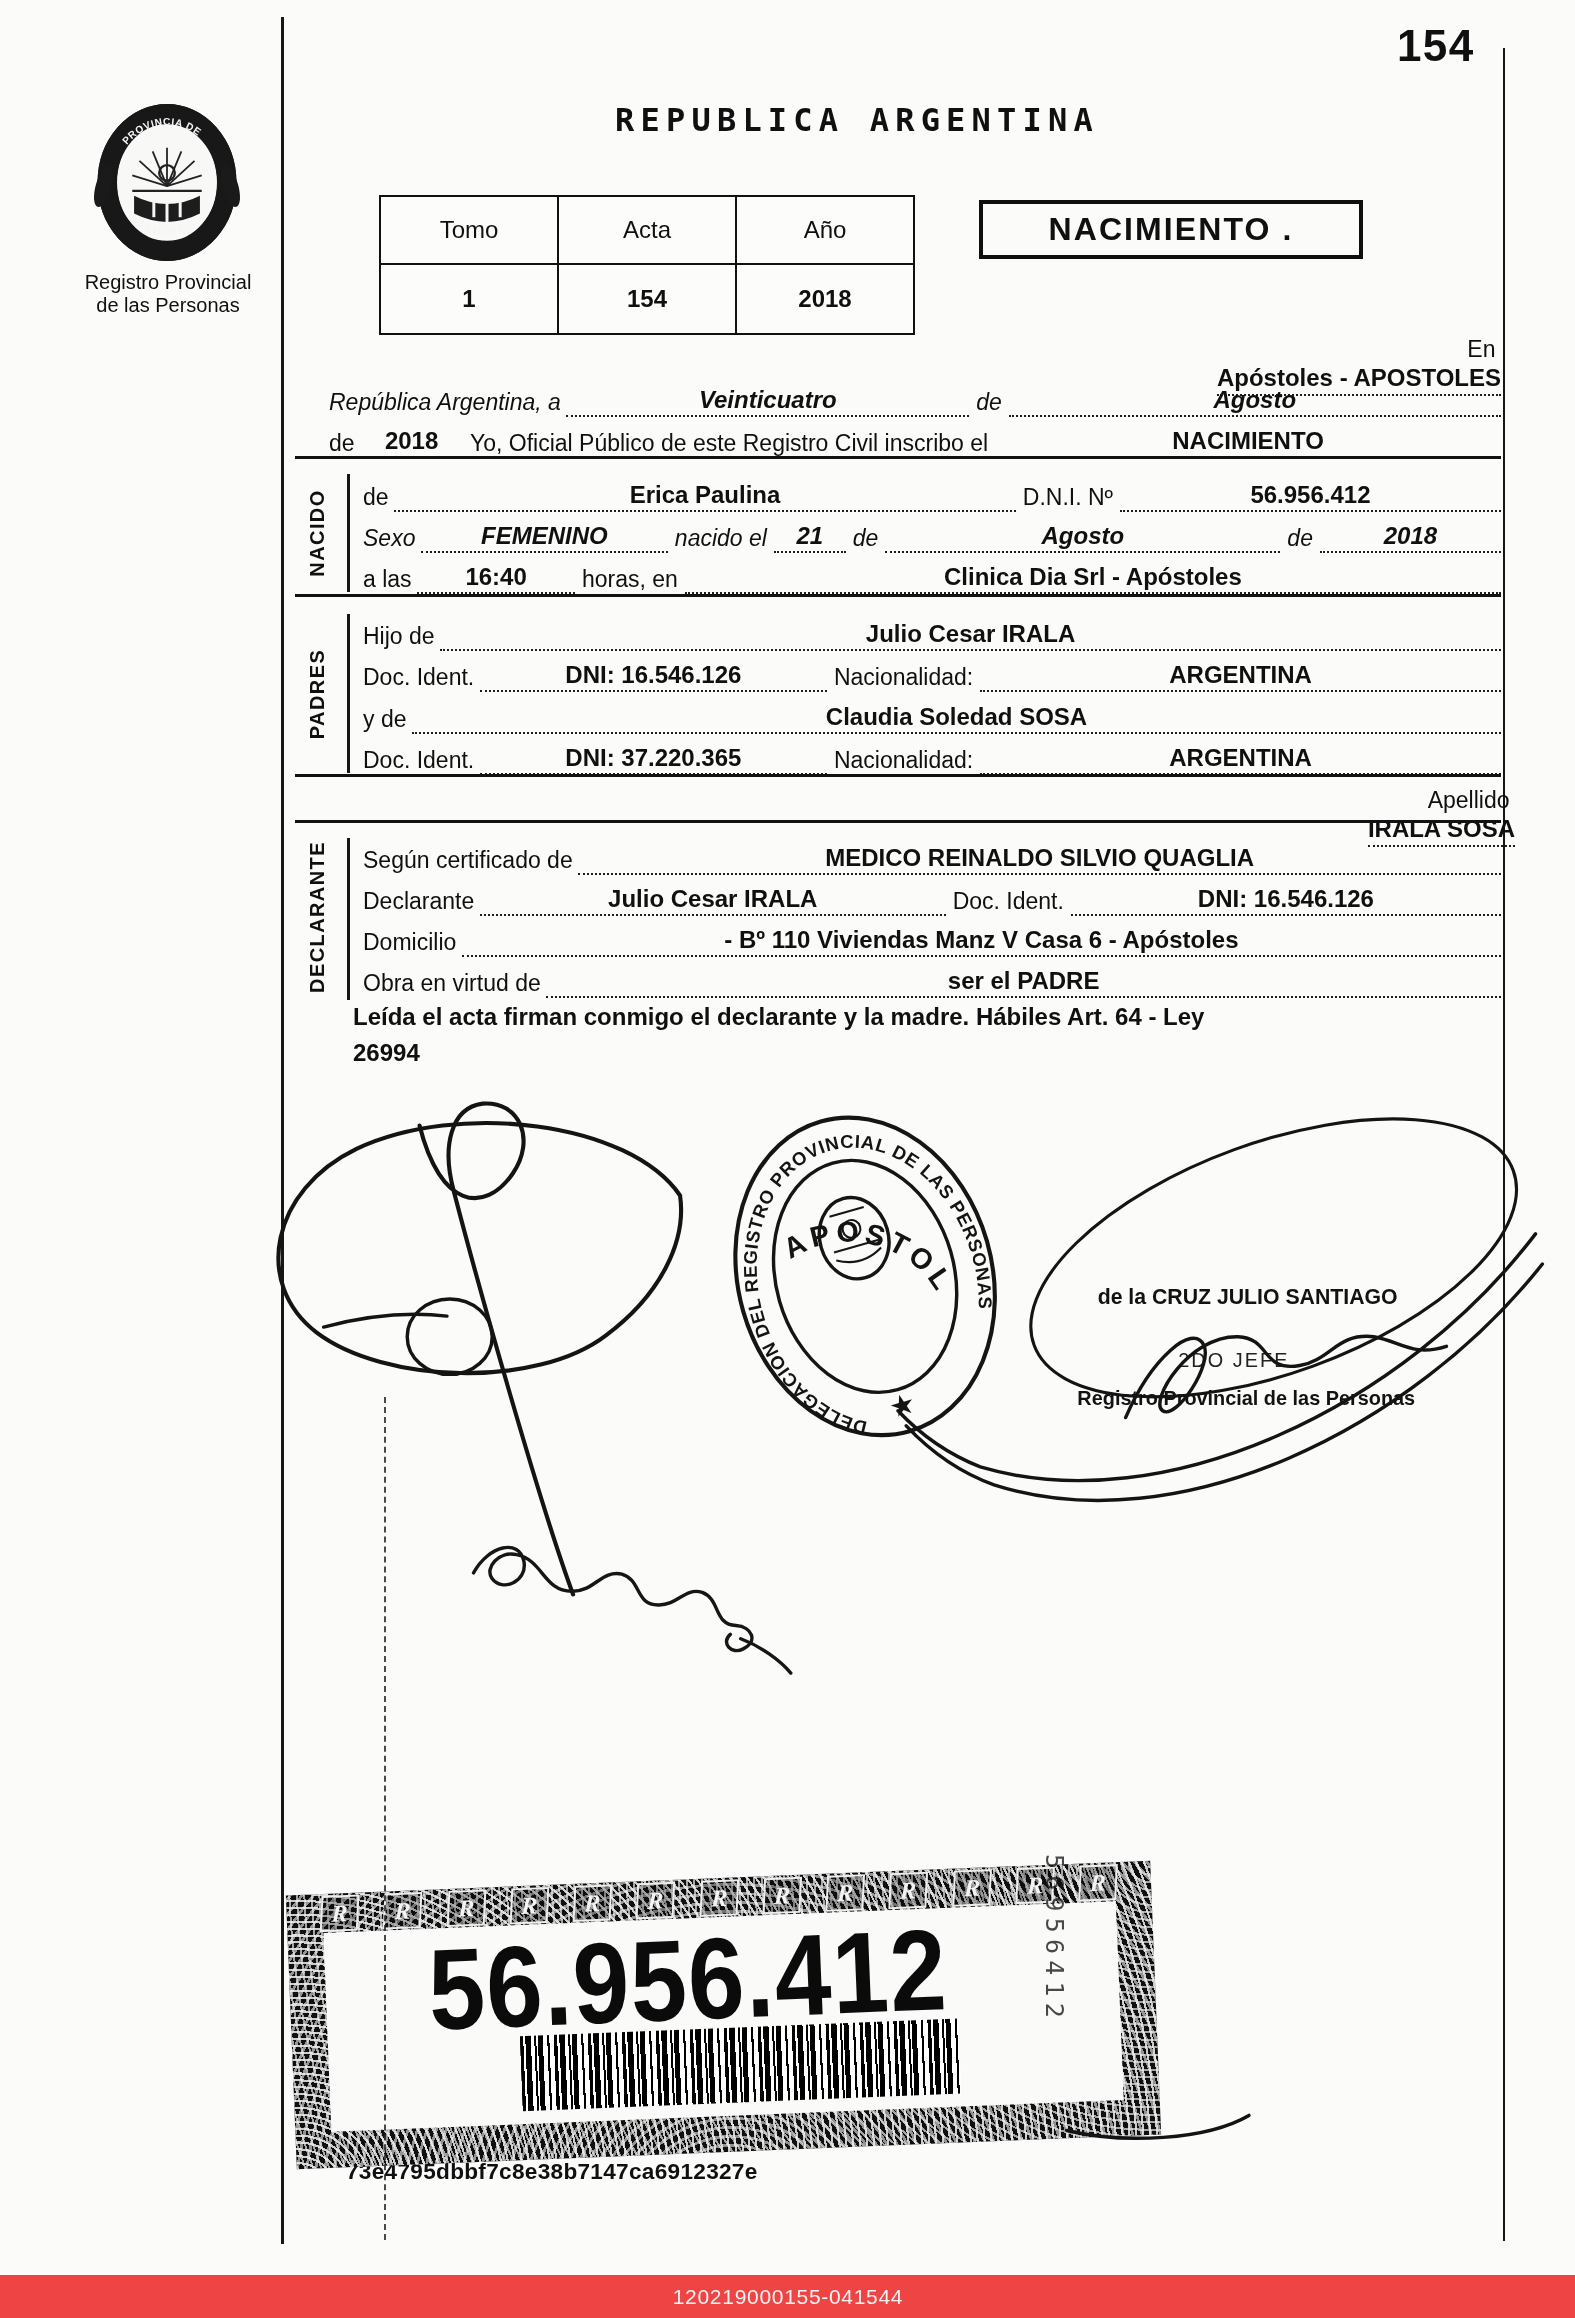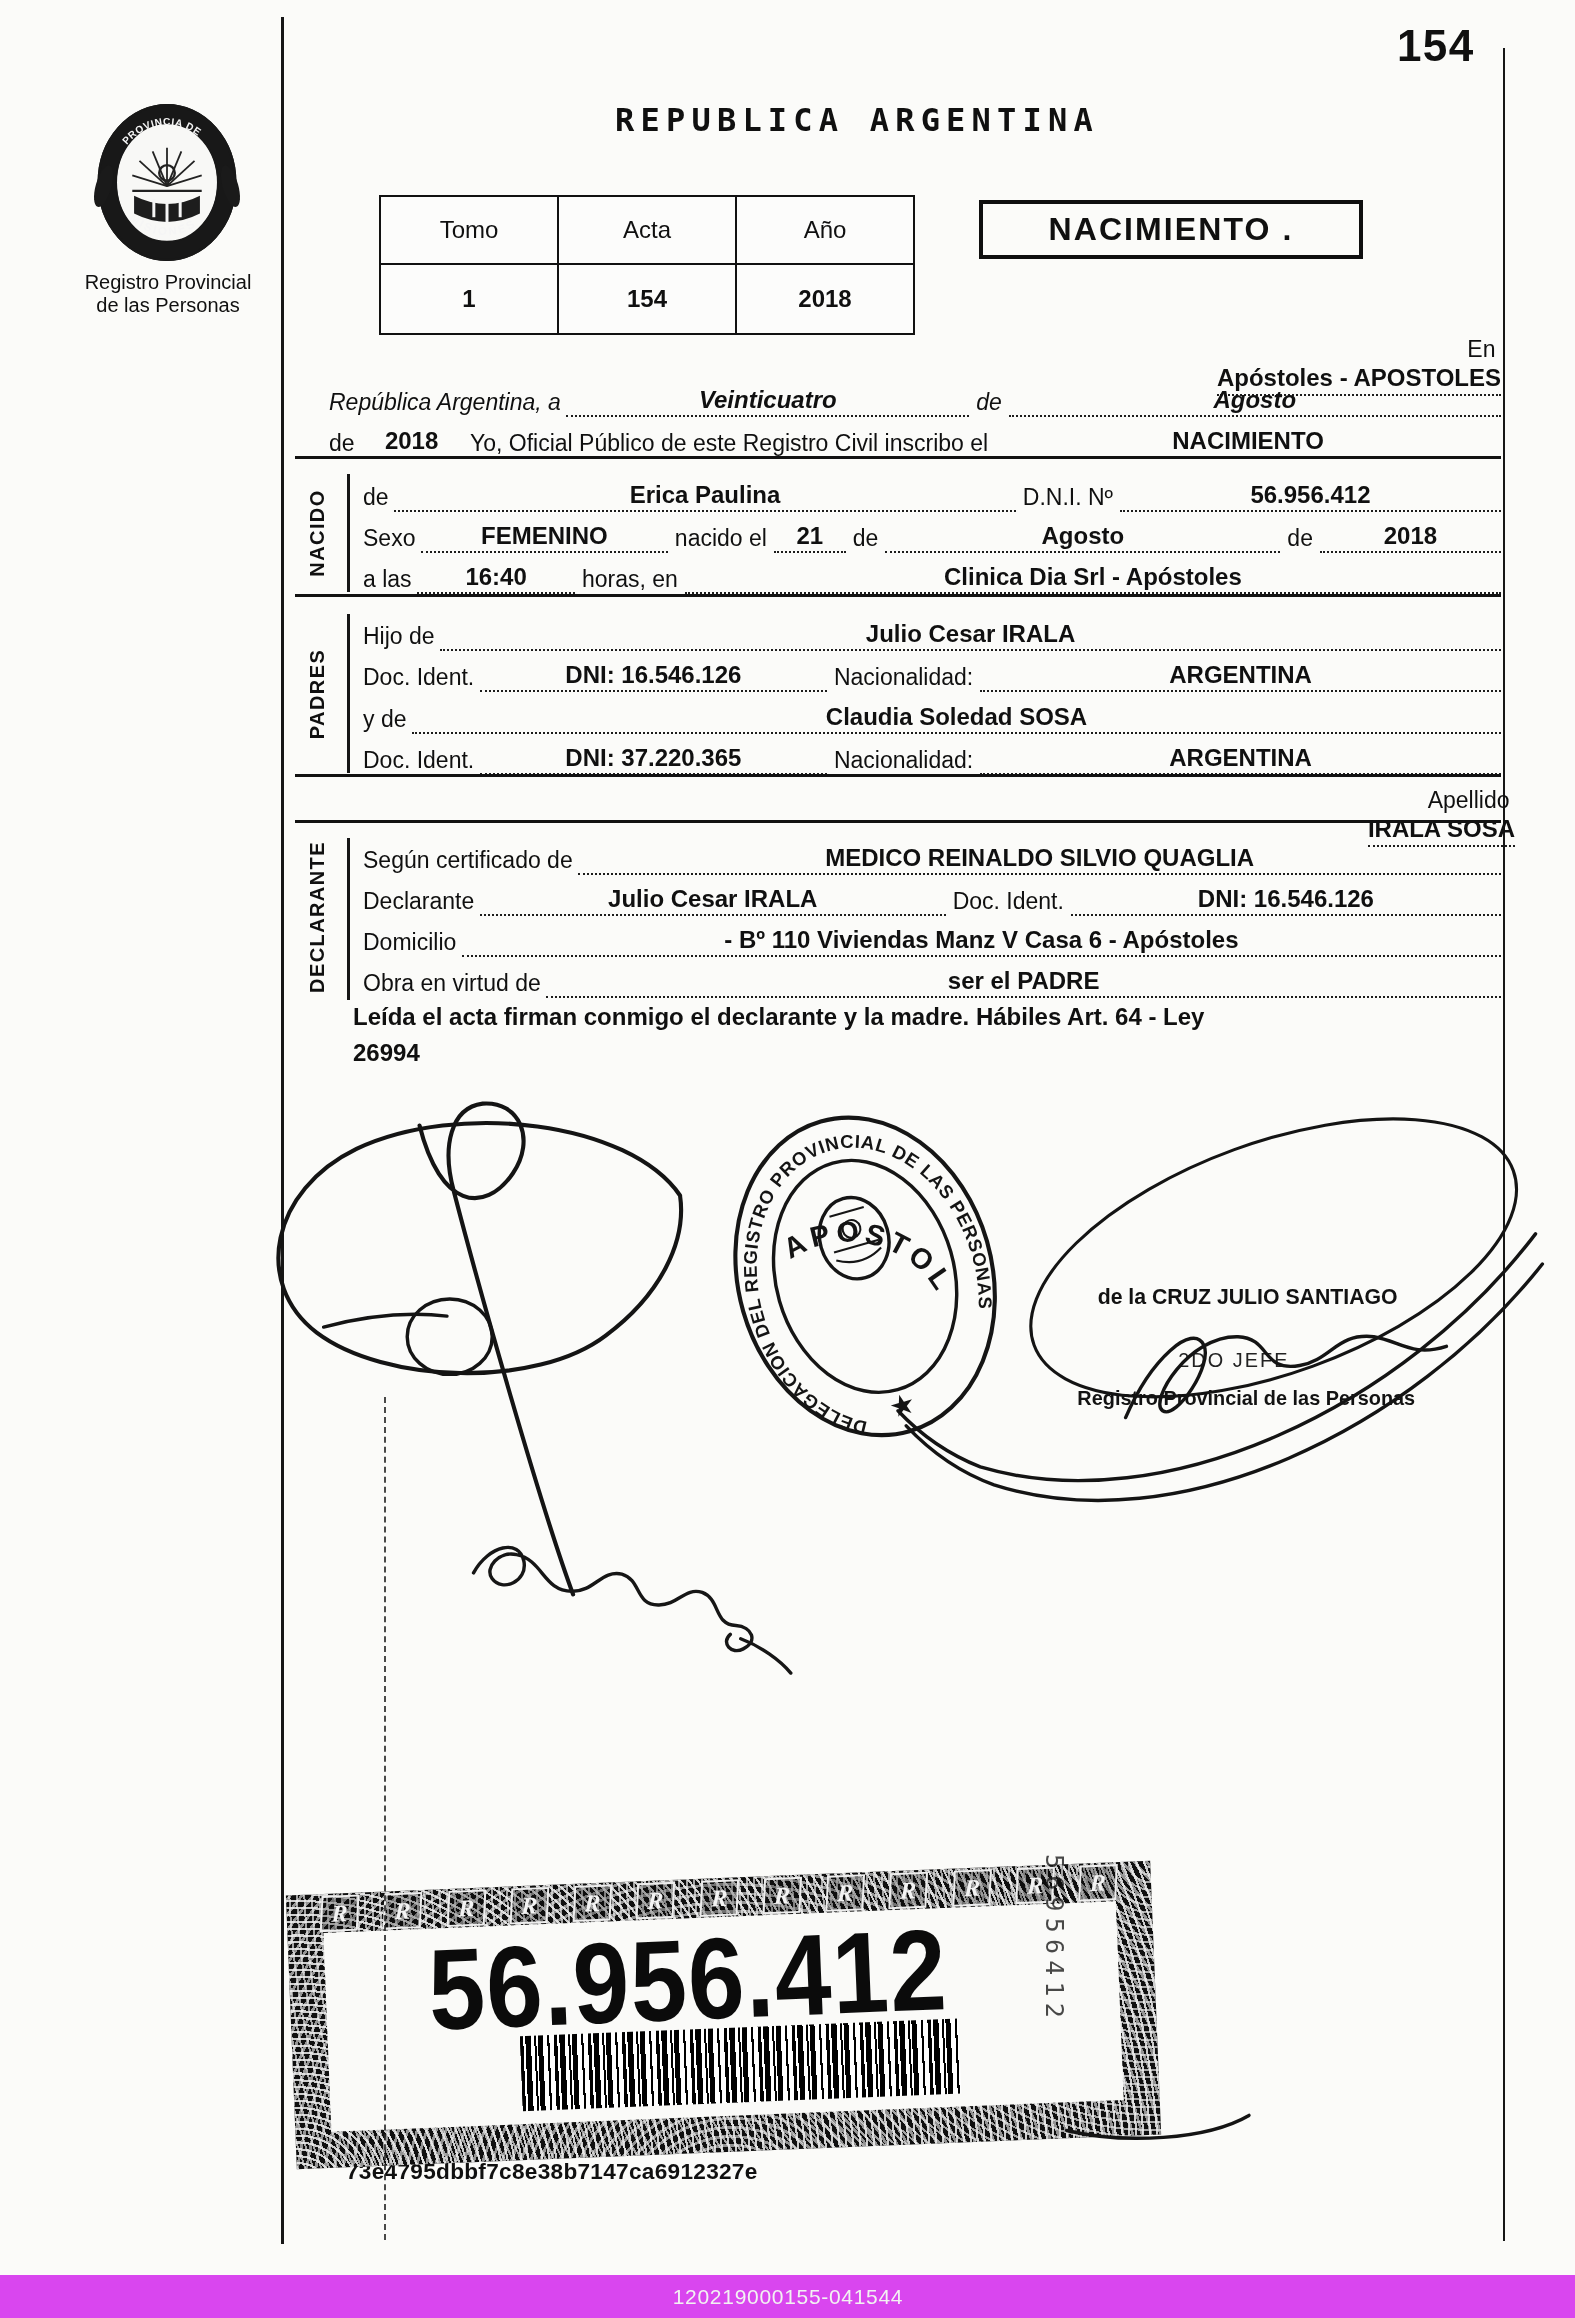"Sexo" div.row { font-style: none -> italic }
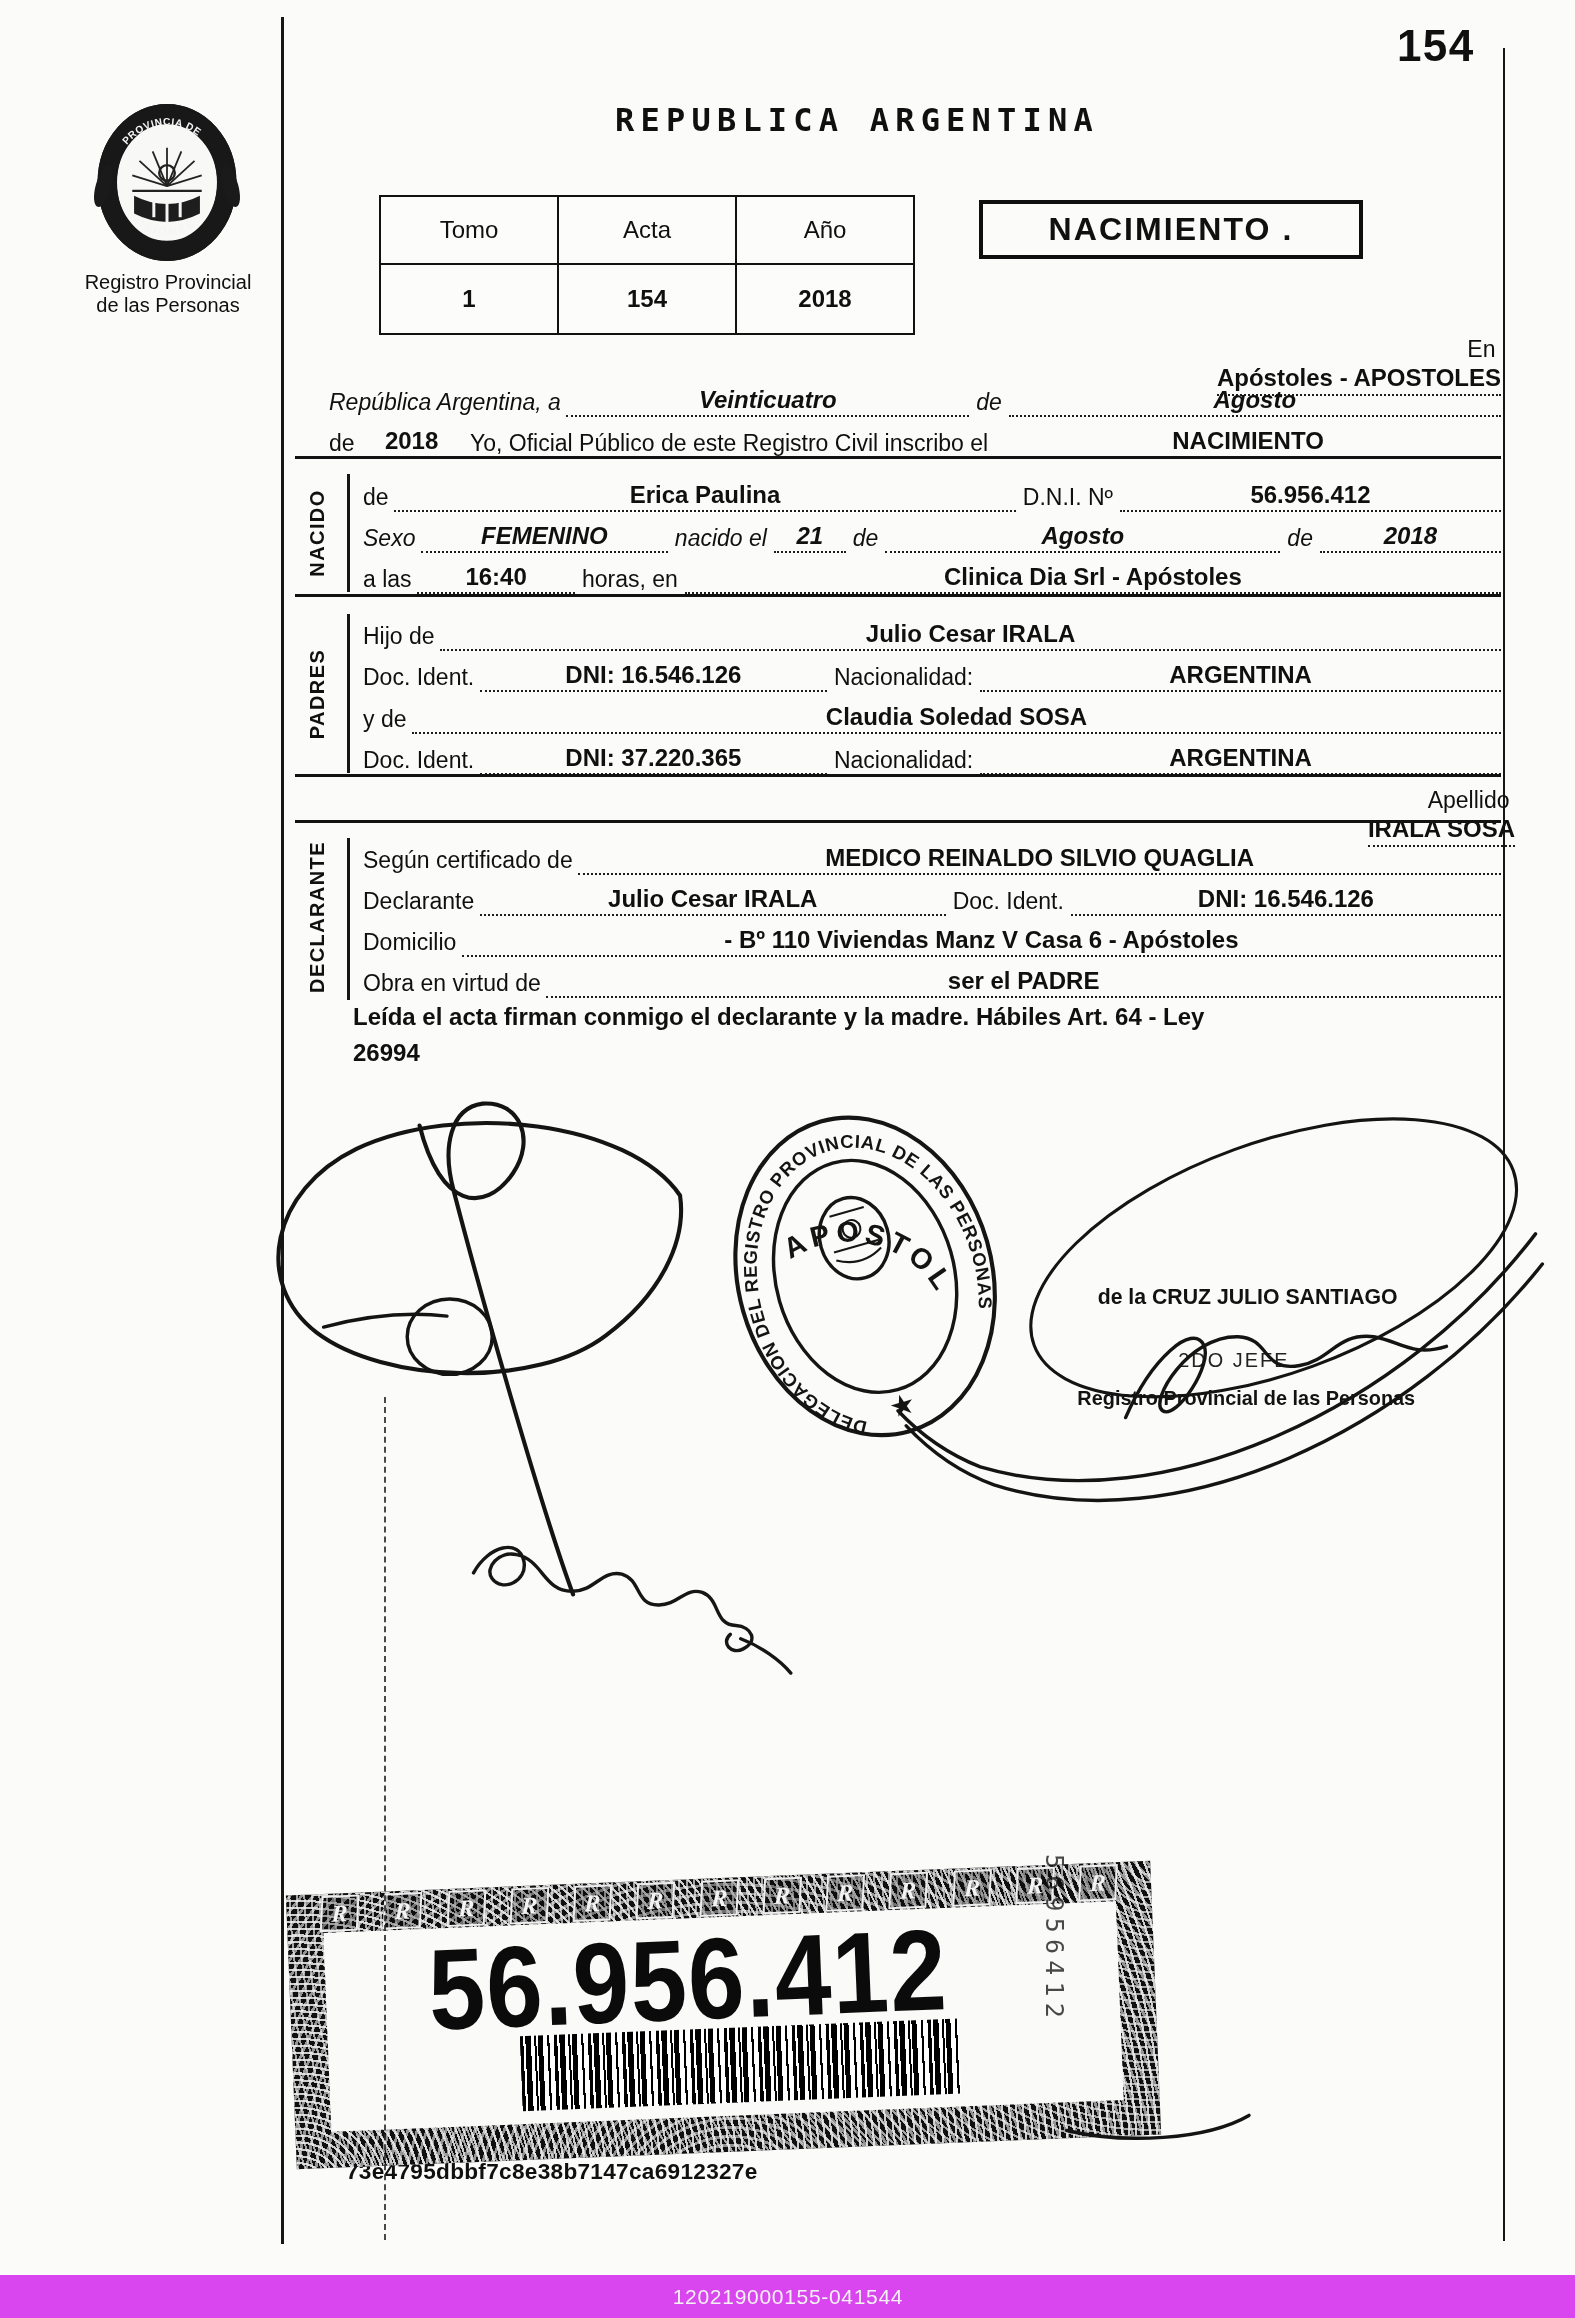"120219000155-041544" .footer { background: #d946ef -> #ef4444 }
